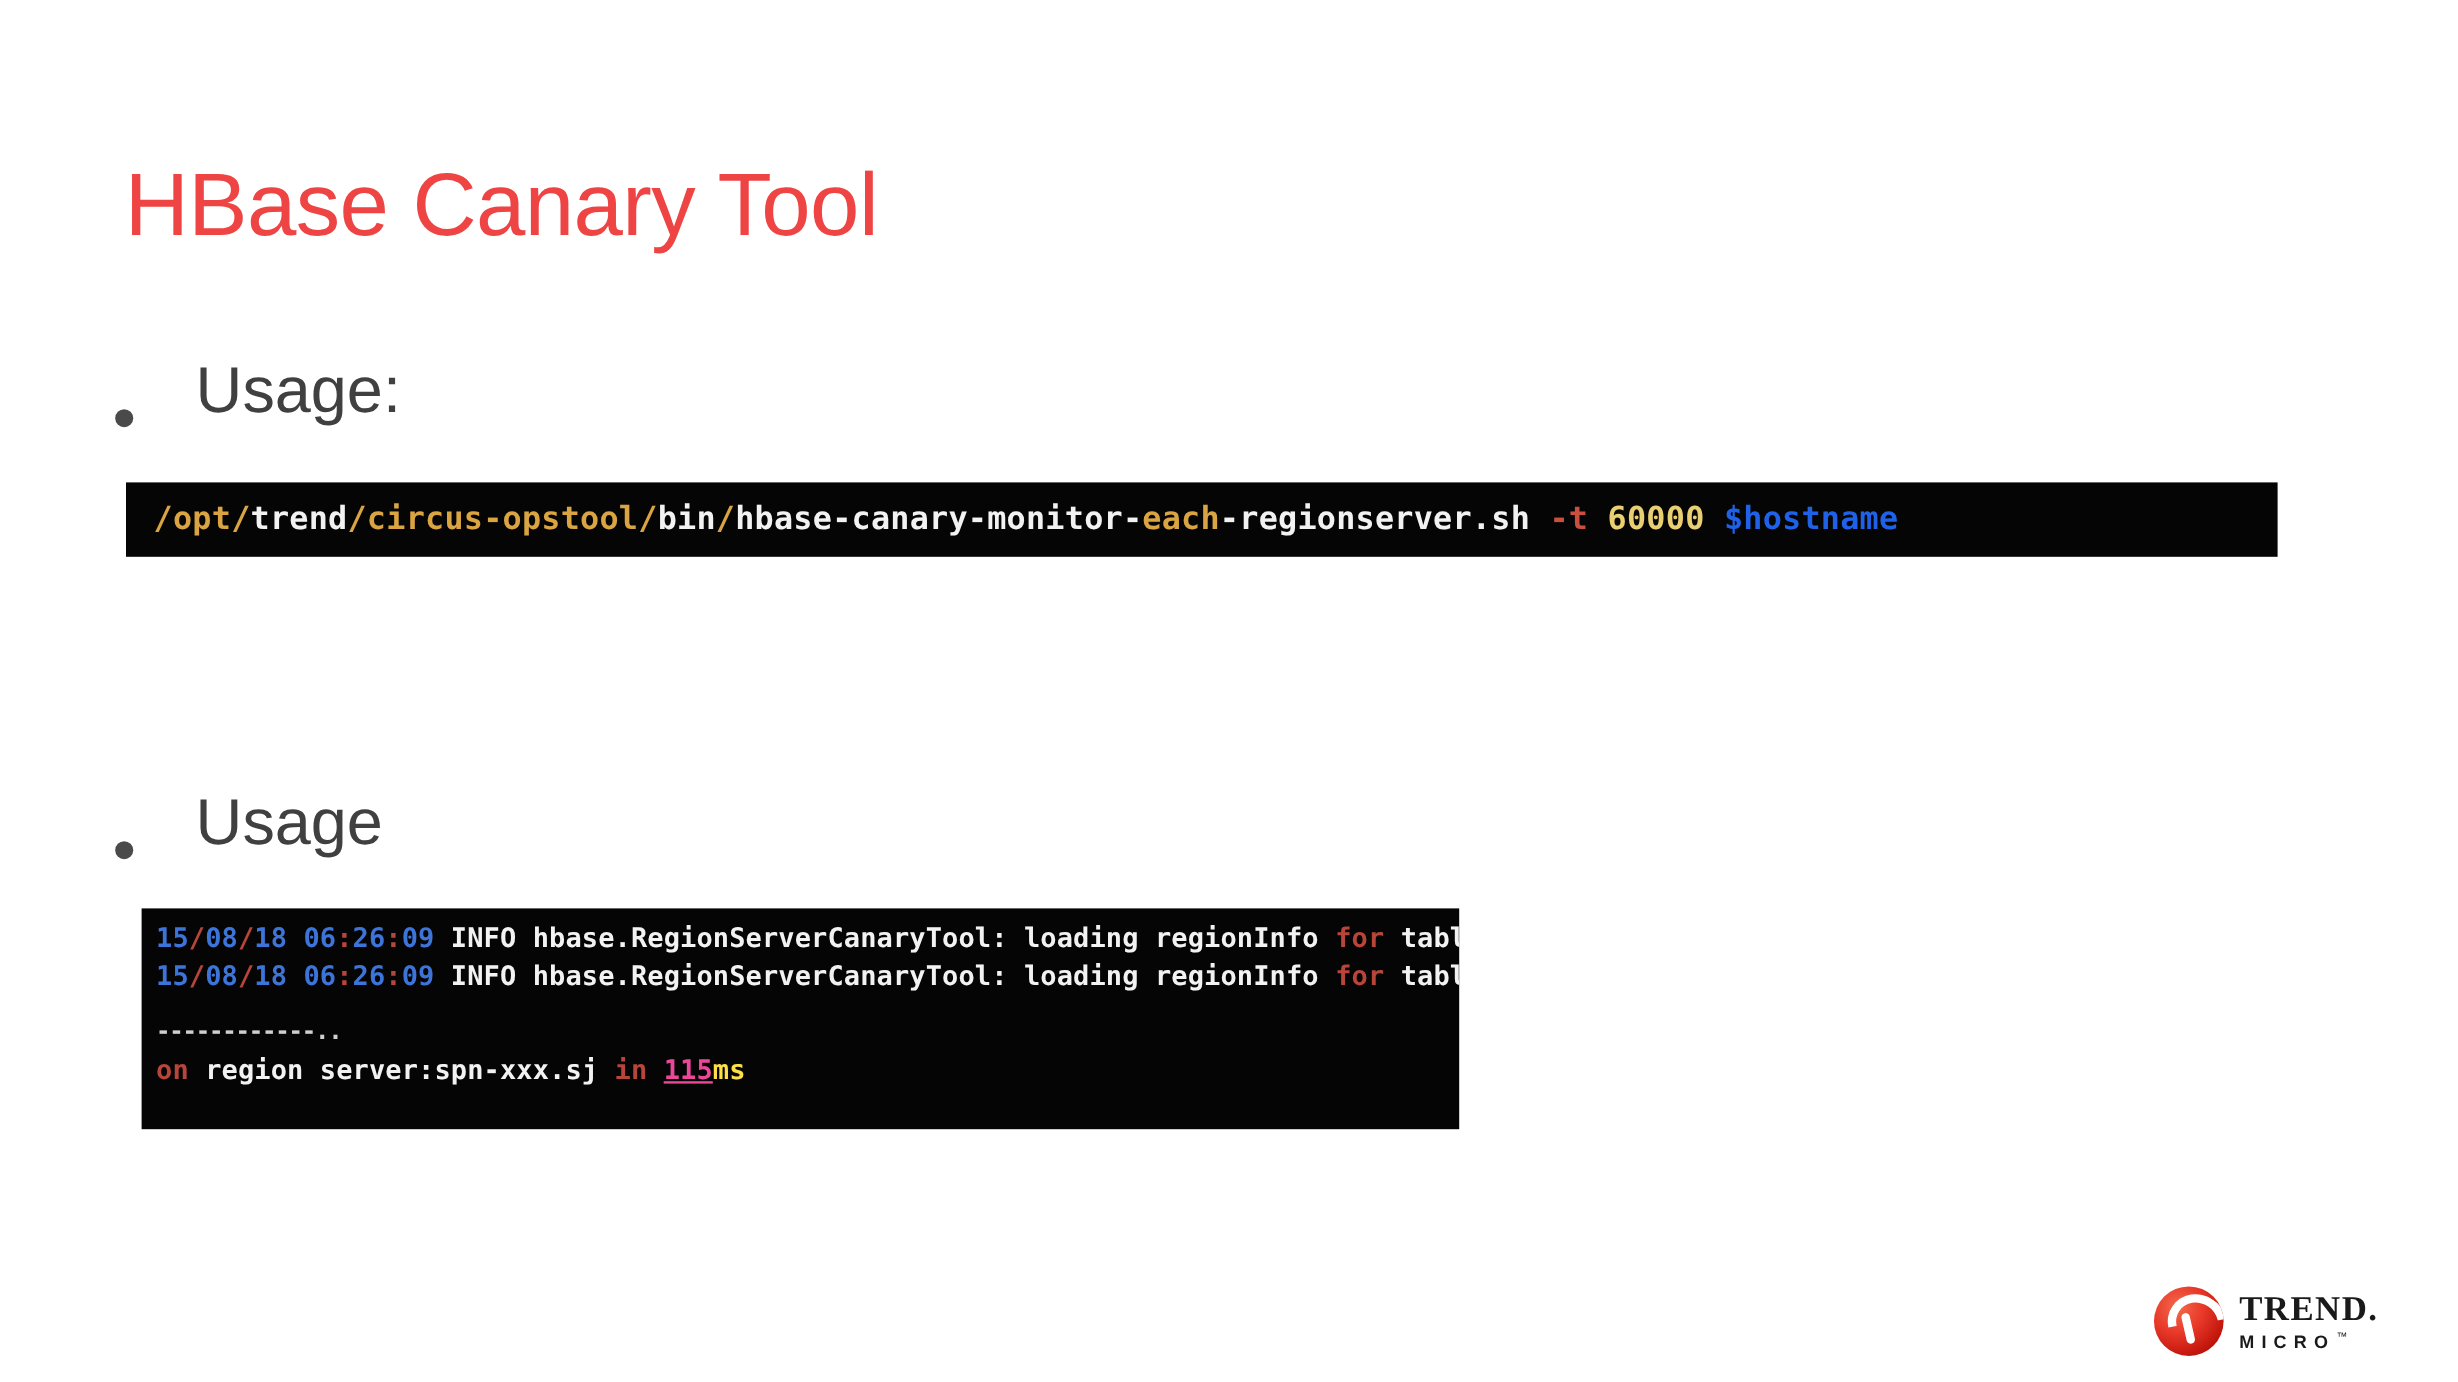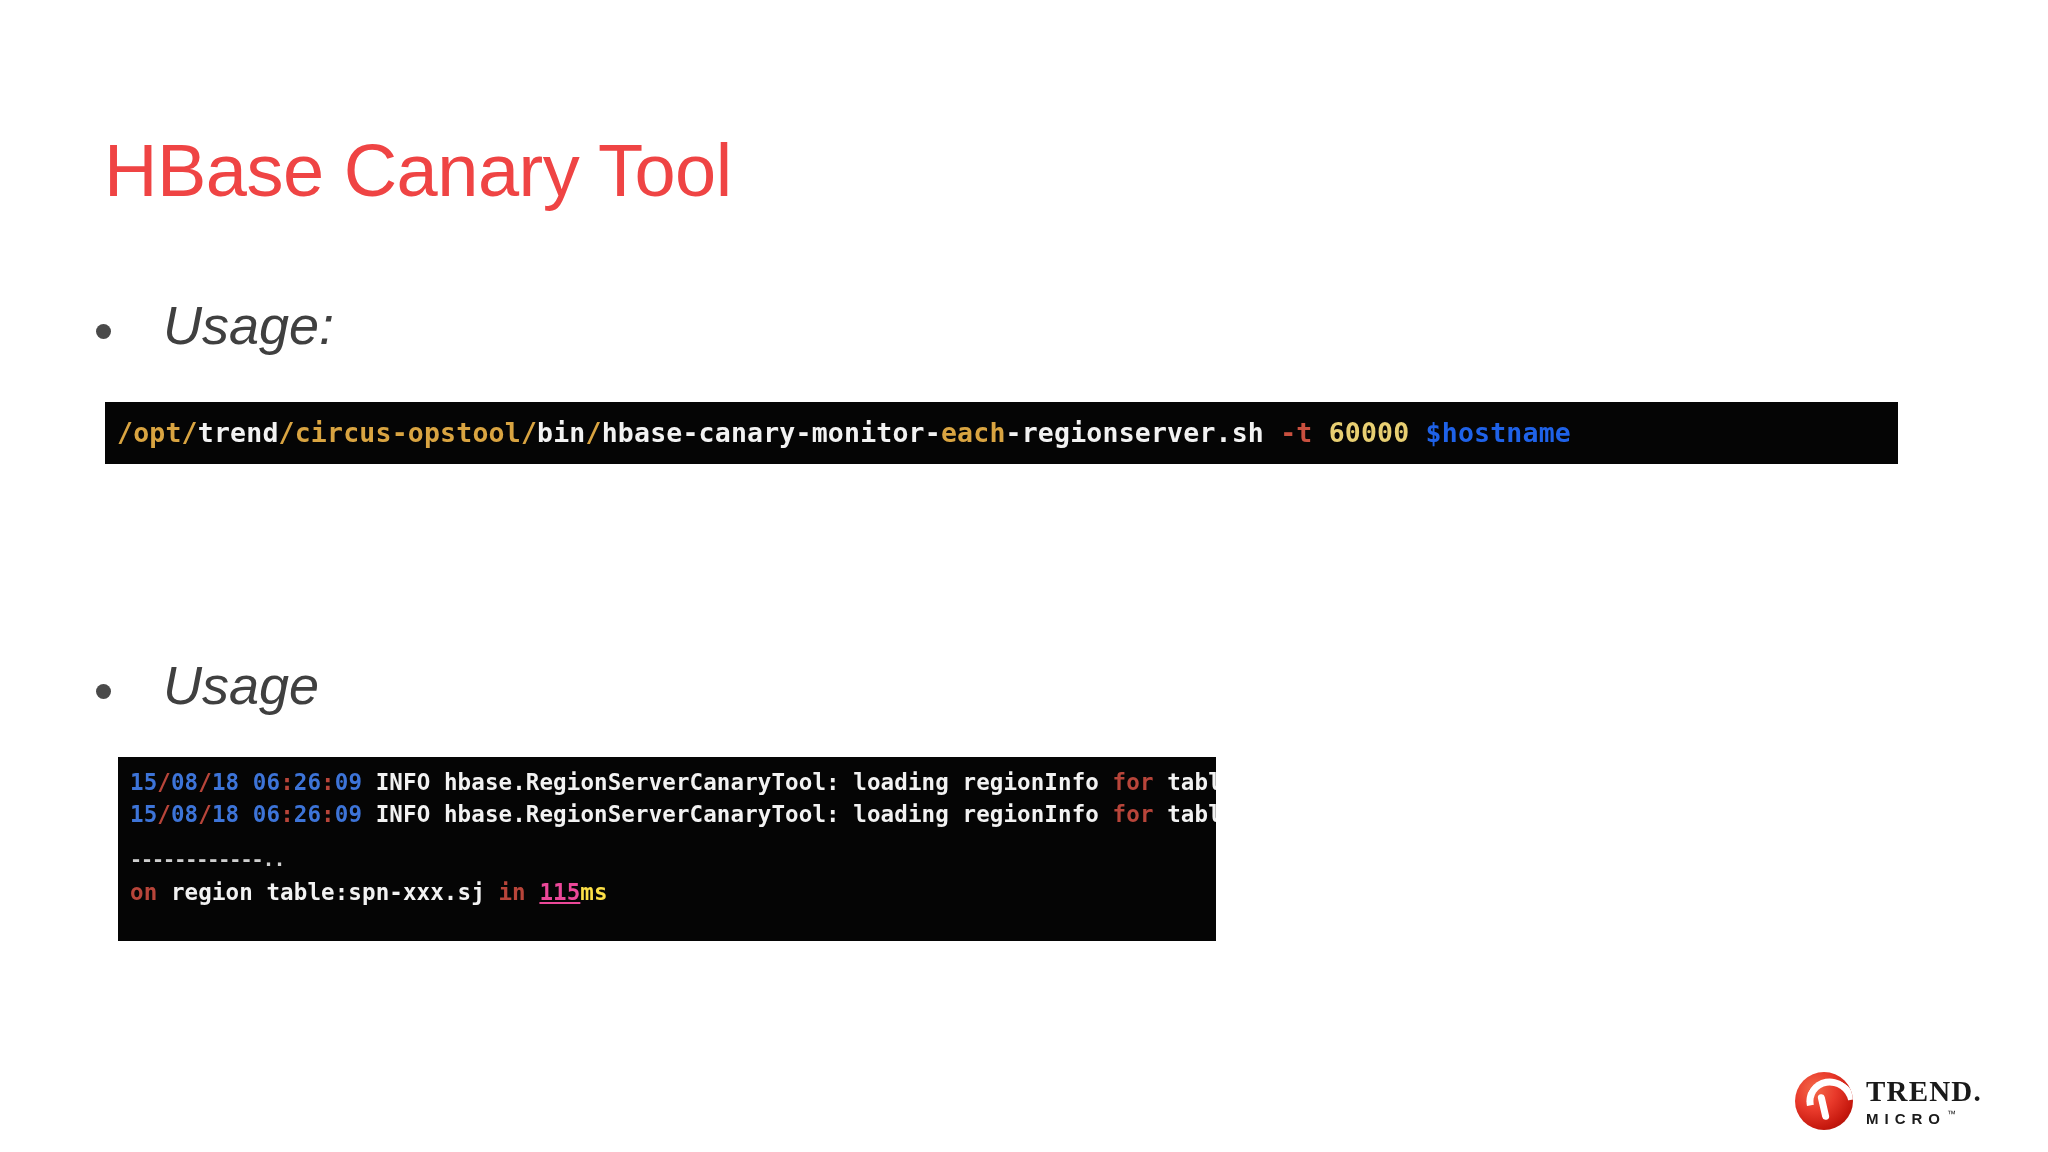"Usage:" .bullet-row { align-items: flex-start -> flex-end; font-style: italic -> none }
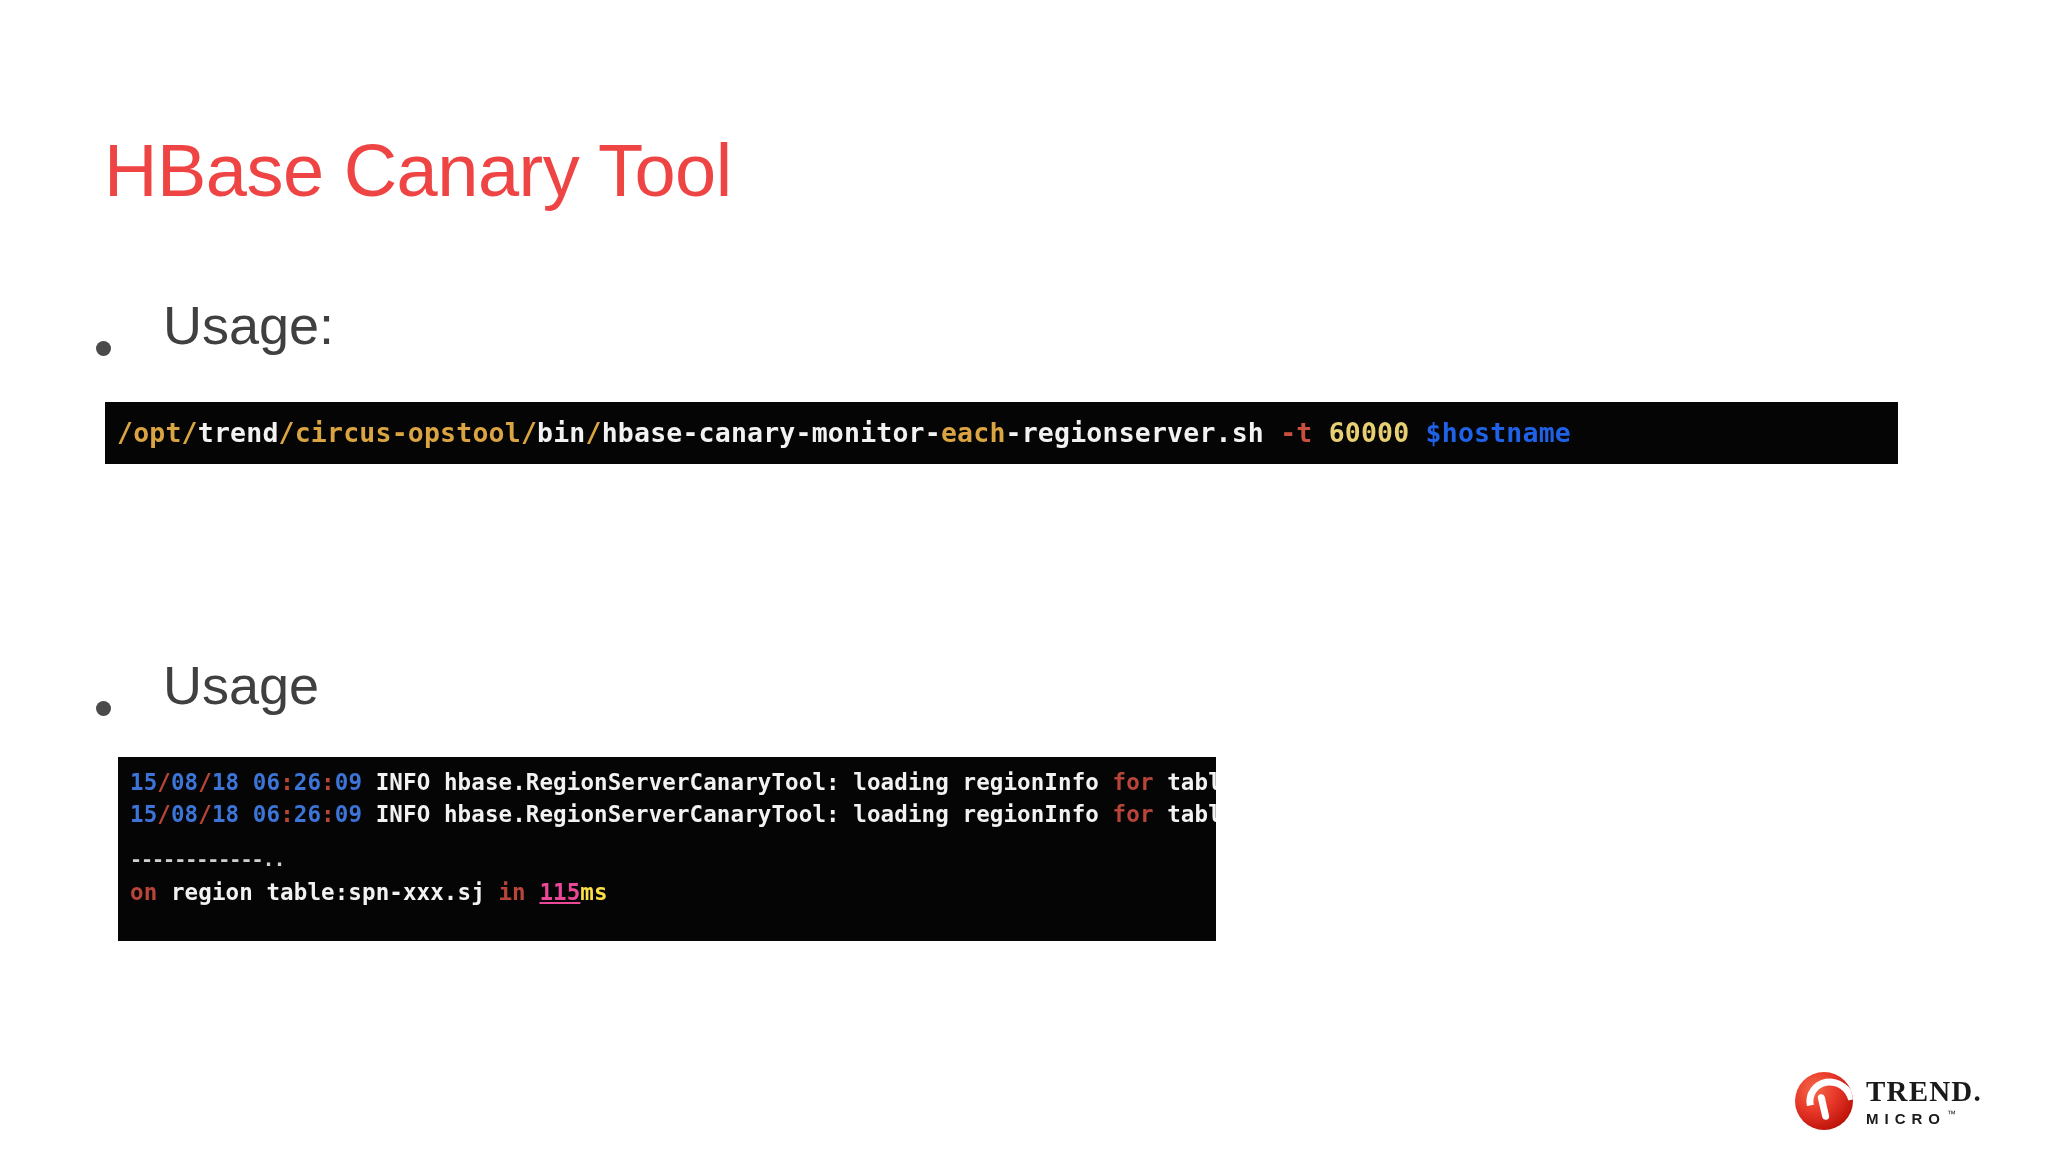"/opt/trend/circus-opstool/bin/hbase-cana" .terminal-usage .cmd-line { padding-left: 12px -> 23px }
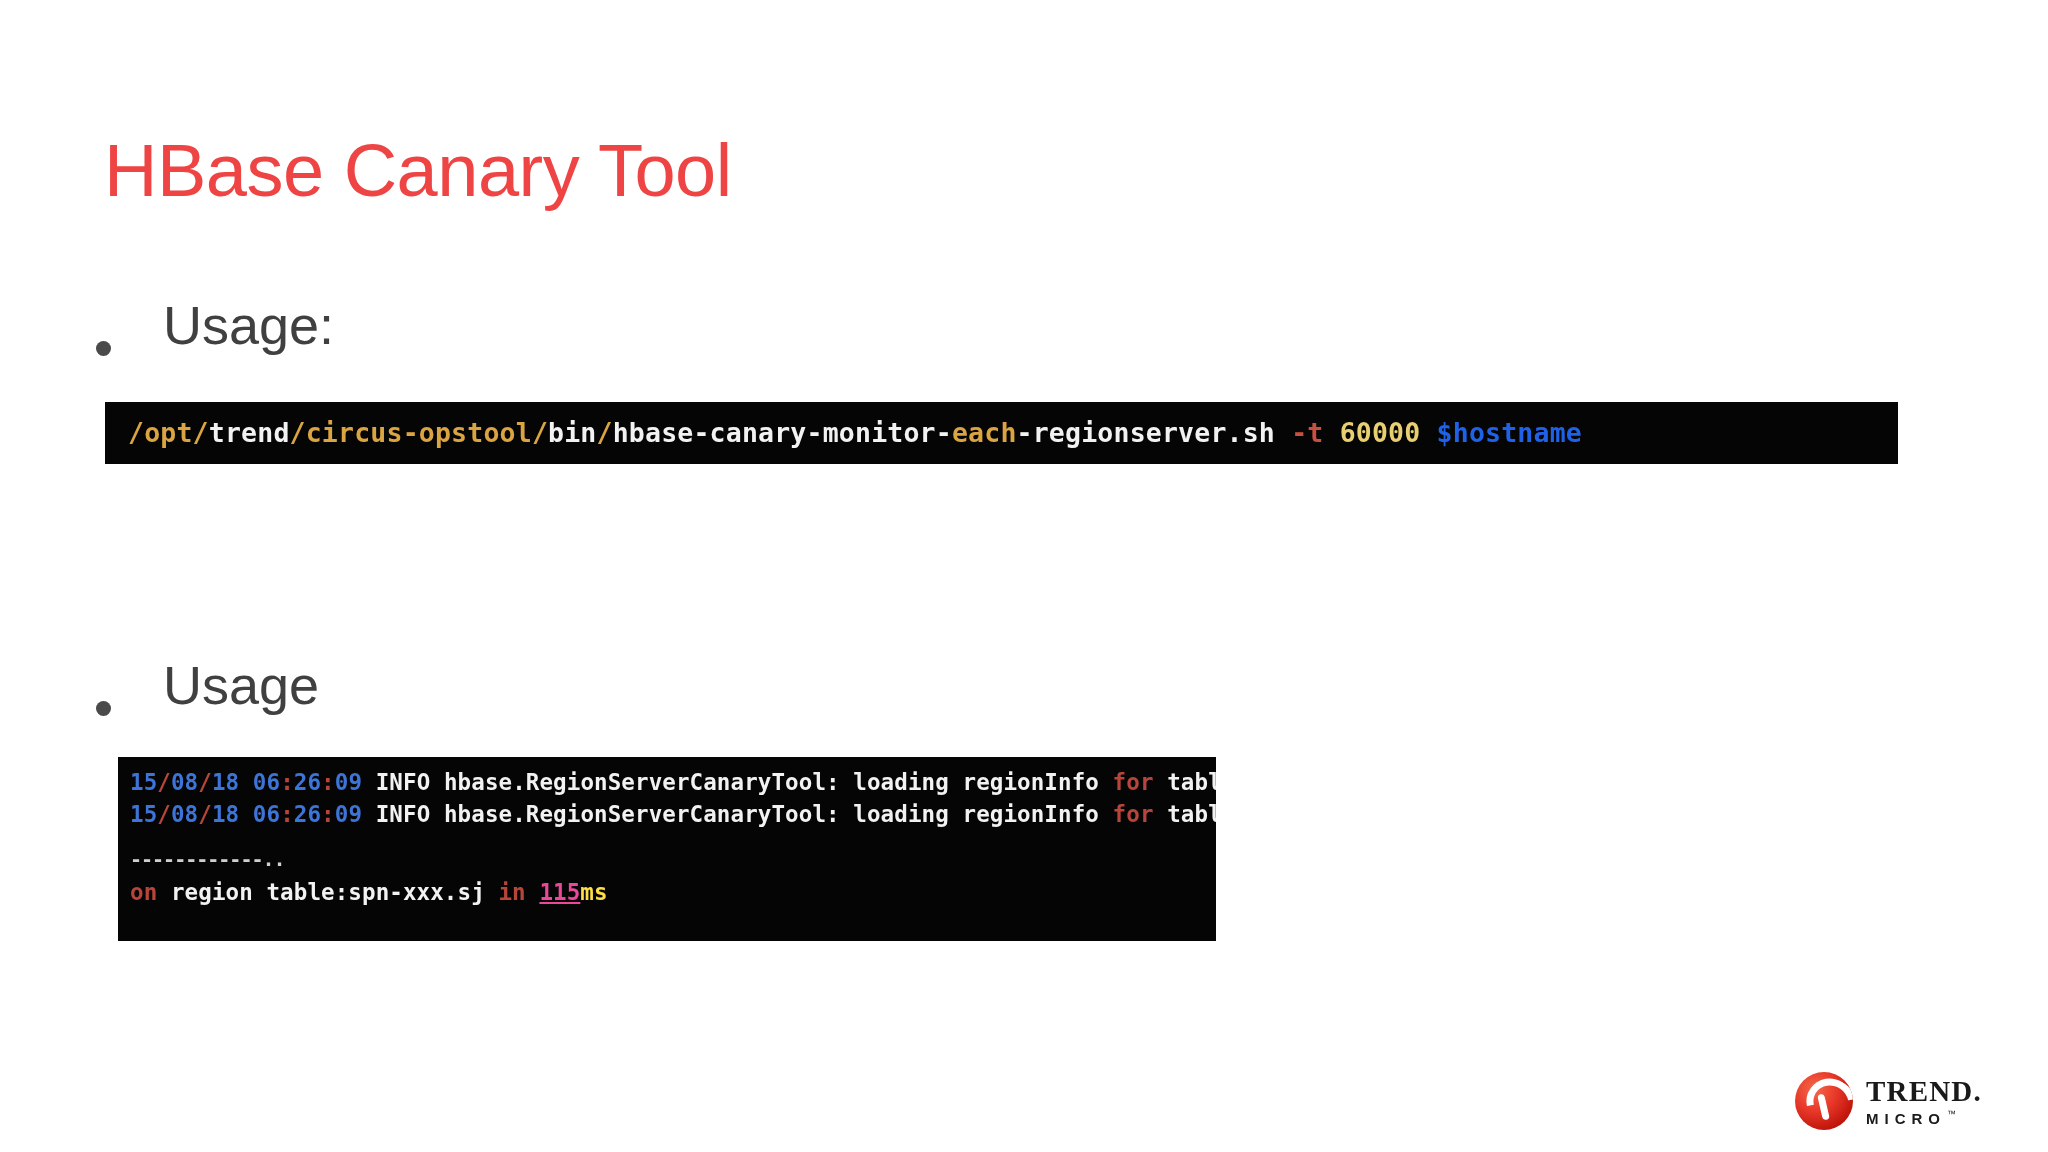"region table:spn-xxx.sj" span { text: table:spn-xxx.sj -> server:spn-xxx.sj }
